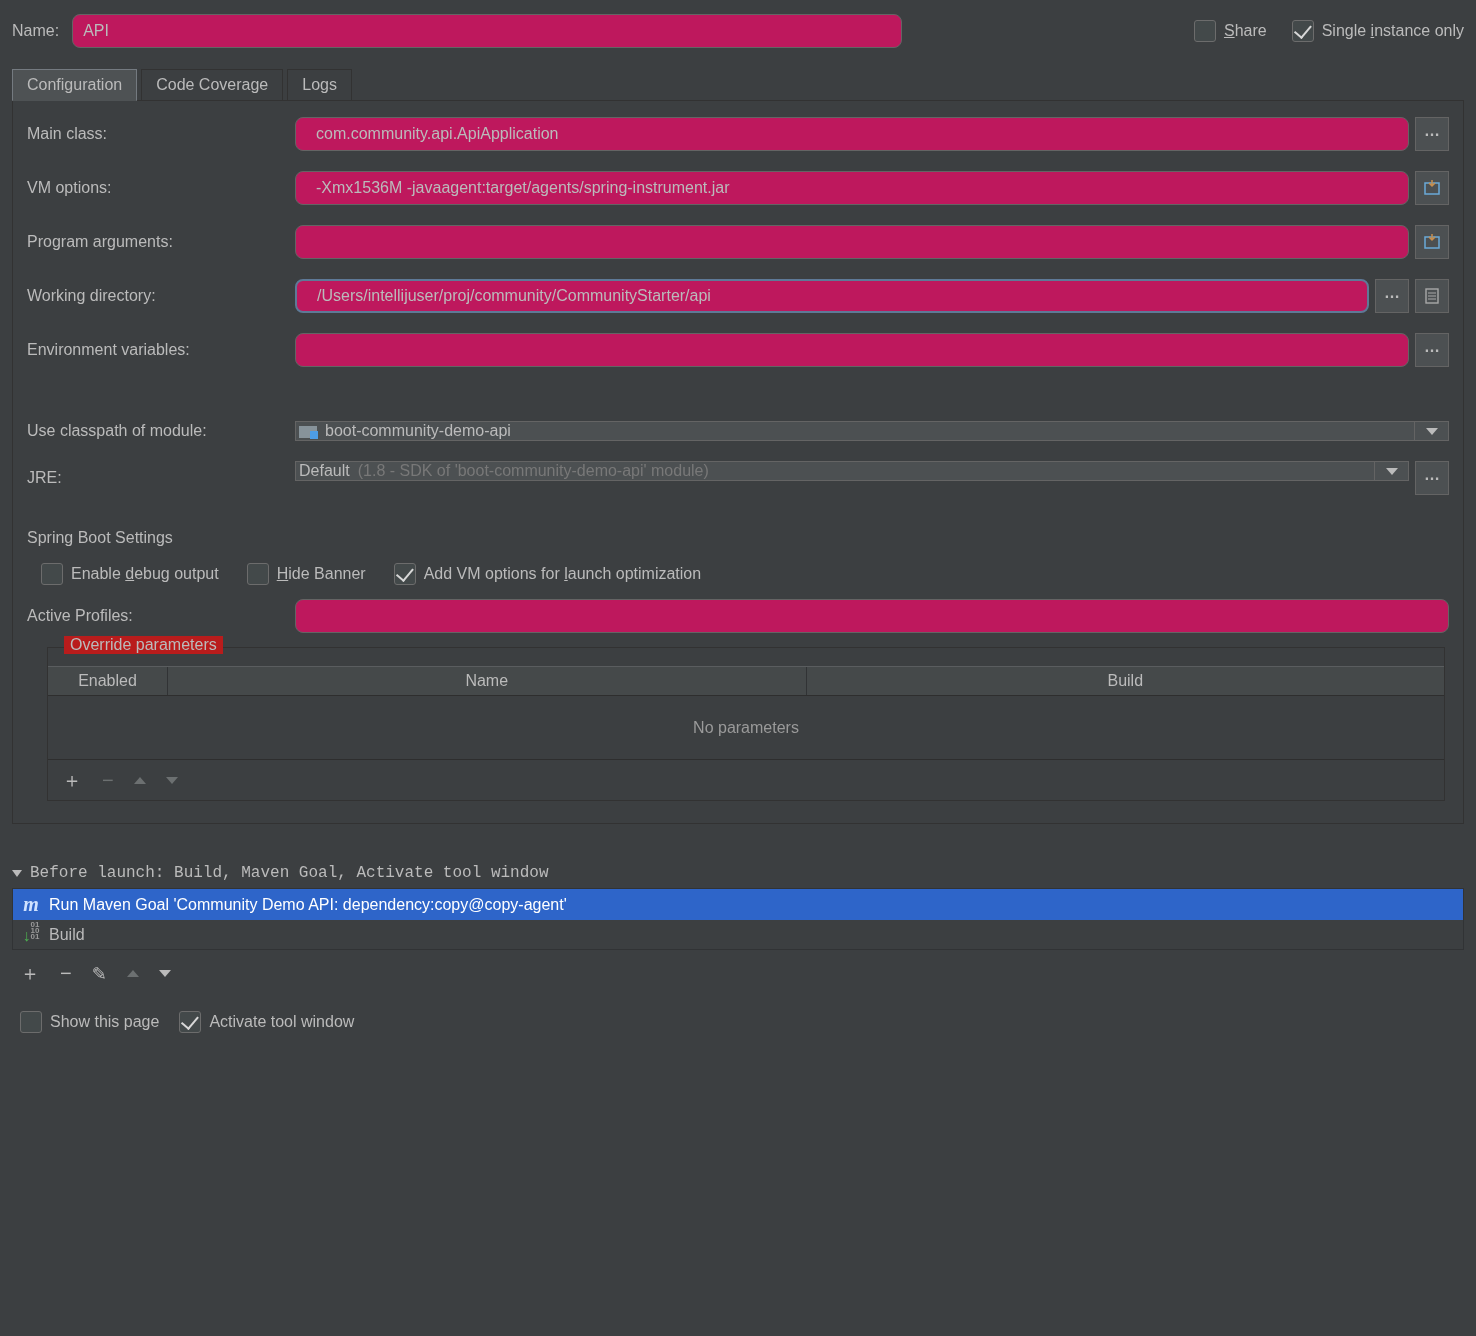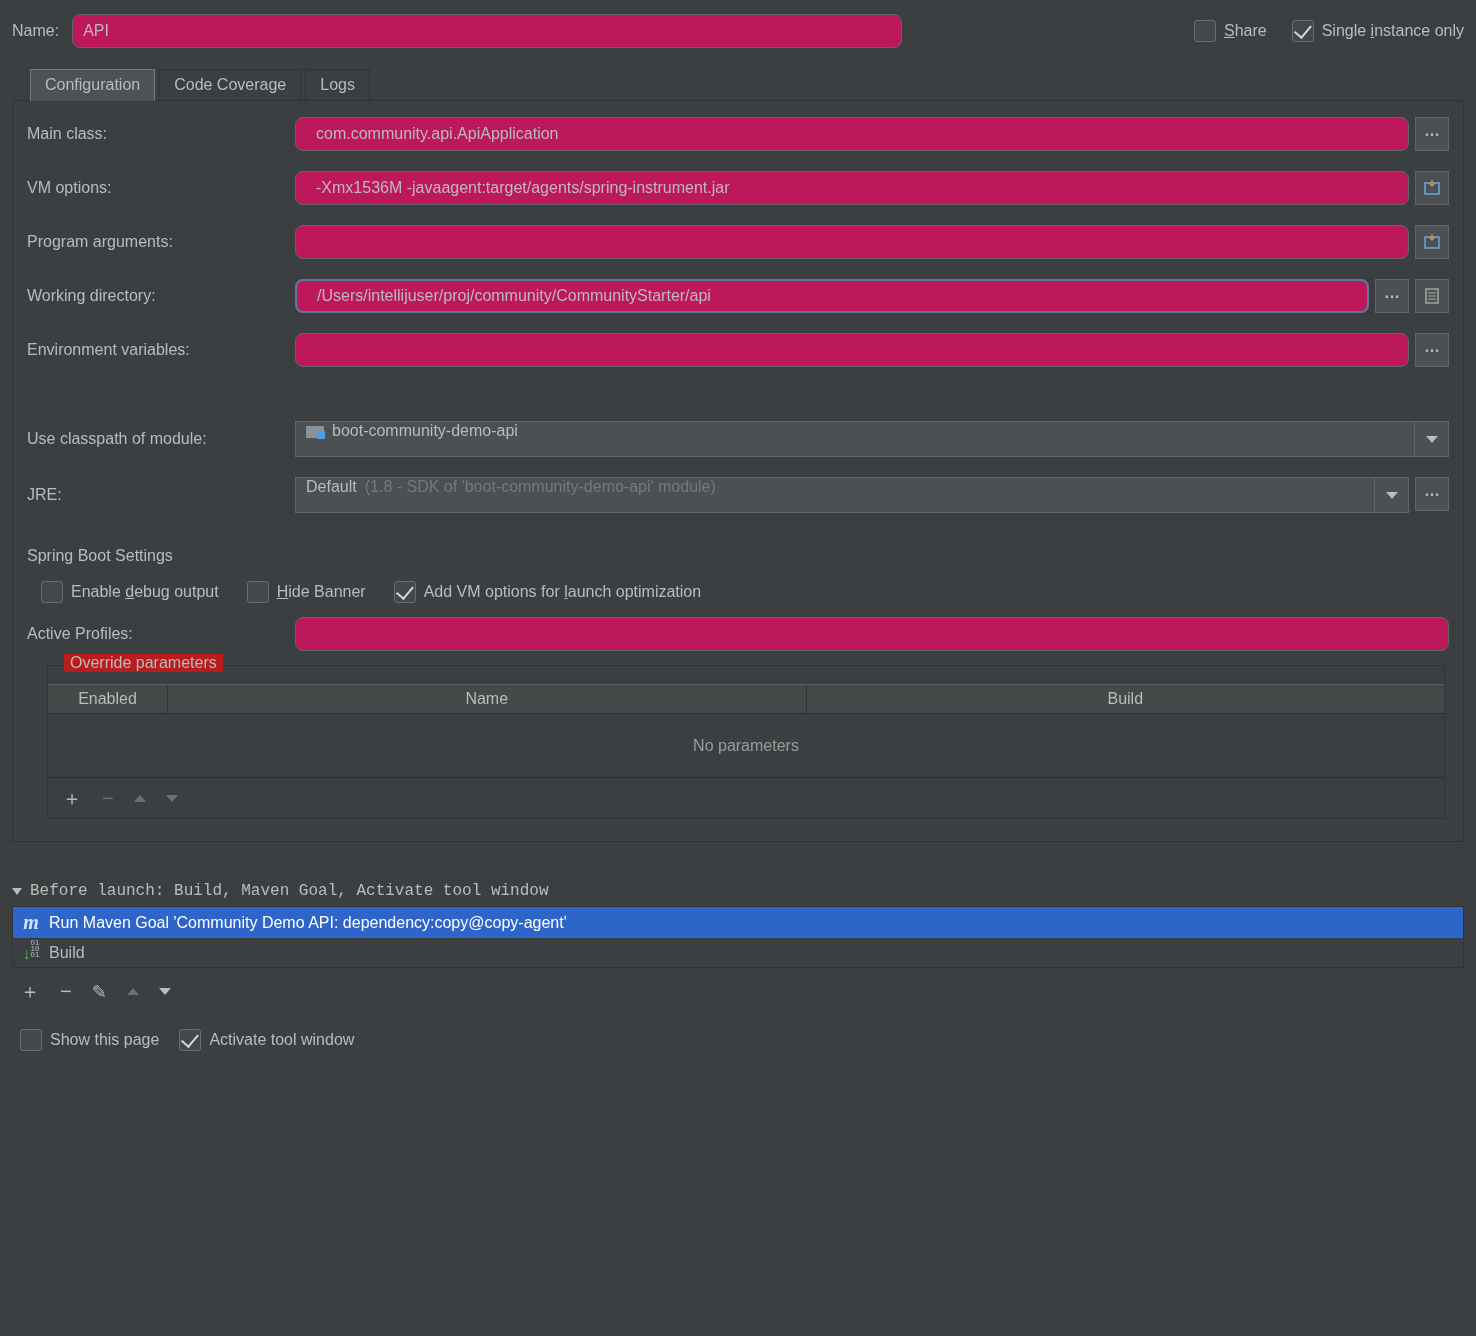"Configuration" .tabs { margin-left: 18px -> none }
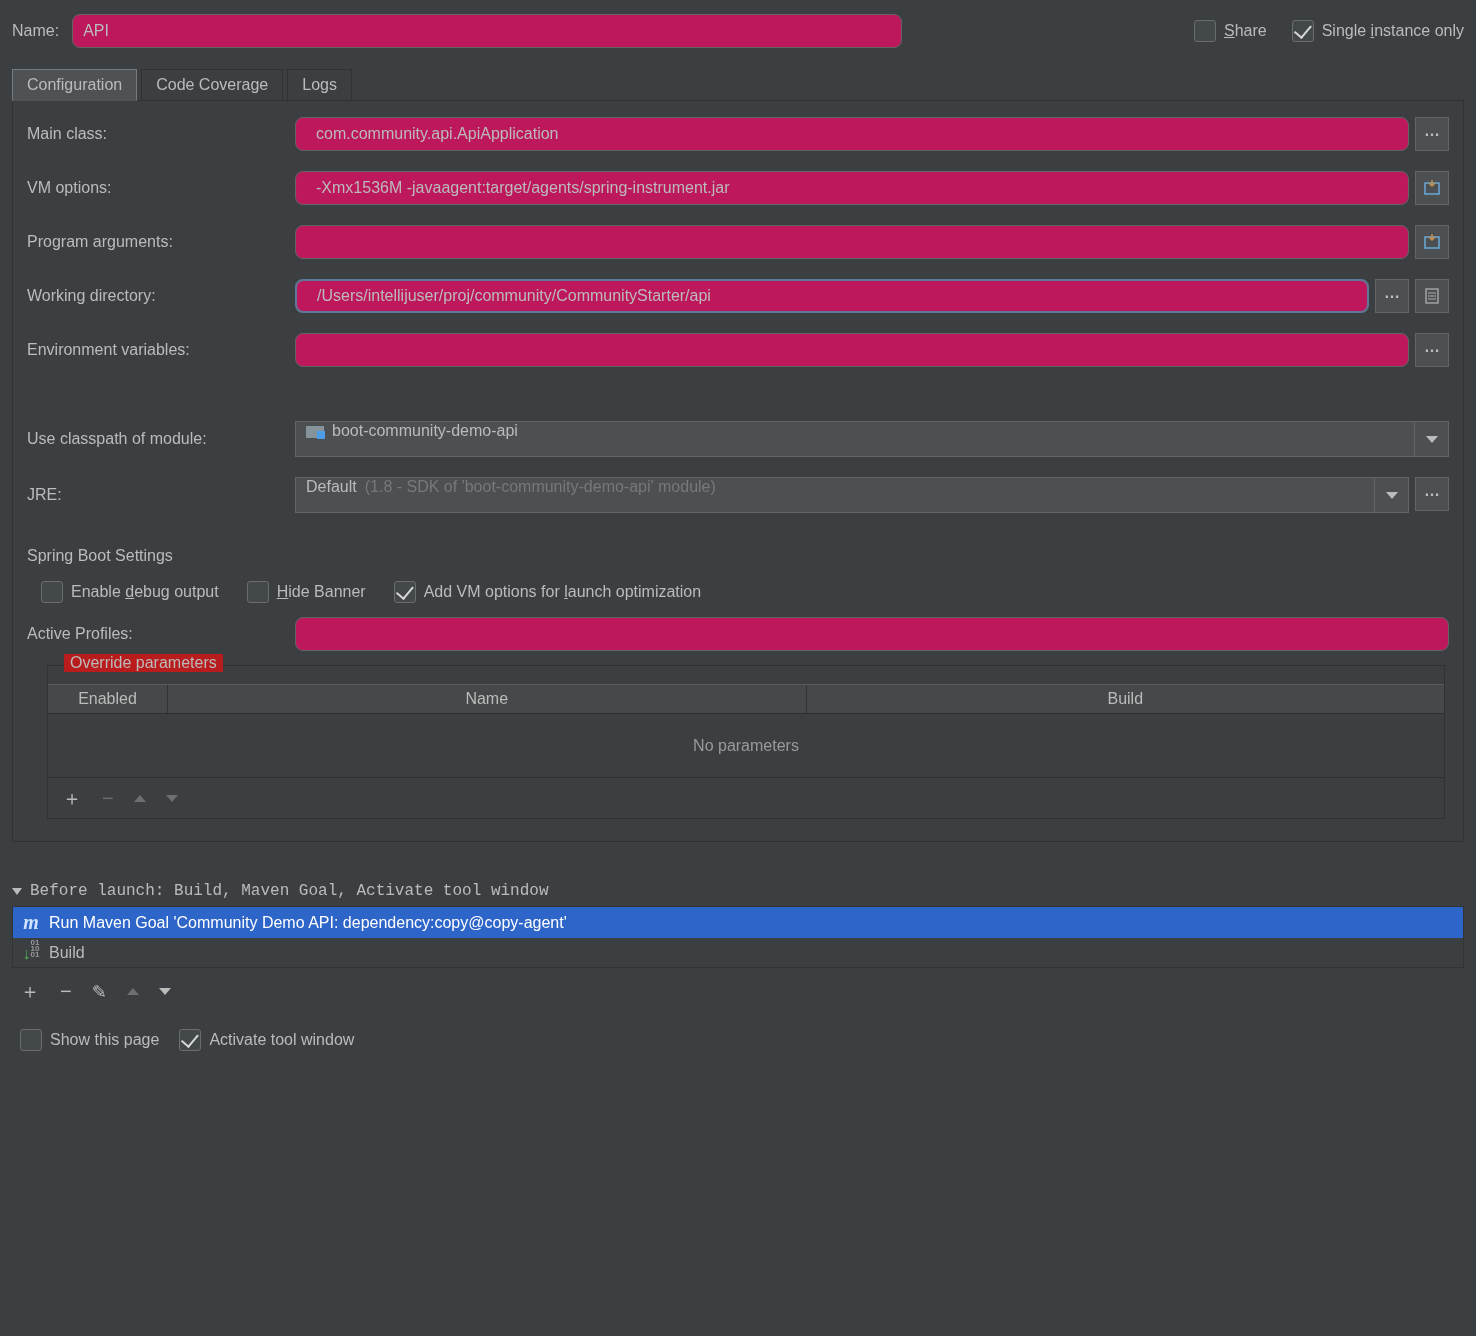"boot-community-demo-api" .select { align-items: flex-start -> center; height: 36px -> 20px; padding: 0 0 0 10px -> 0 0 0 3px }
